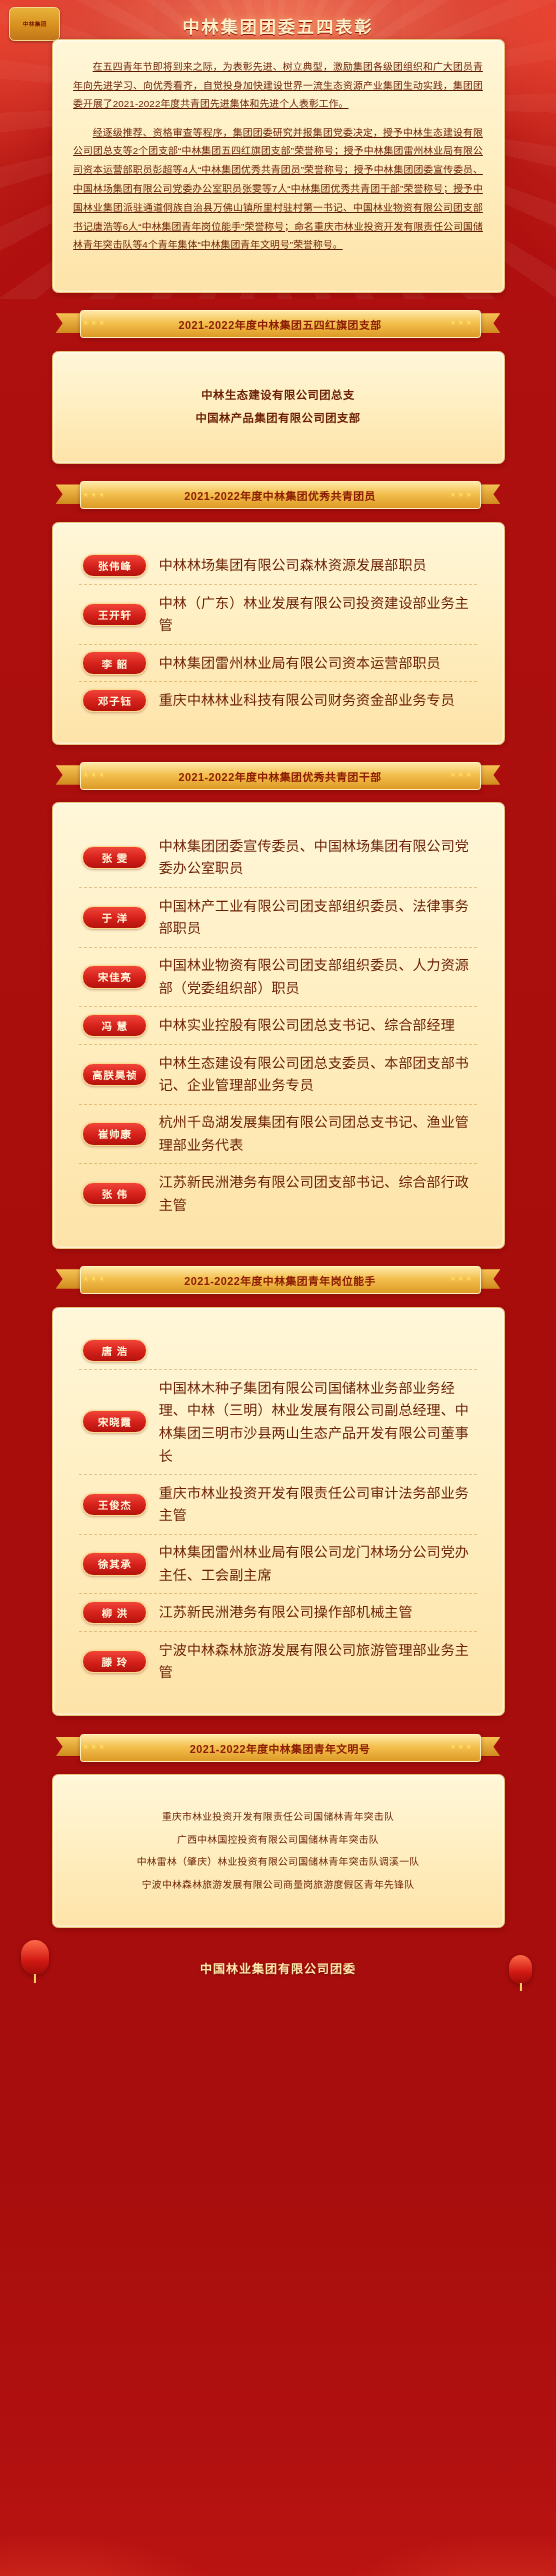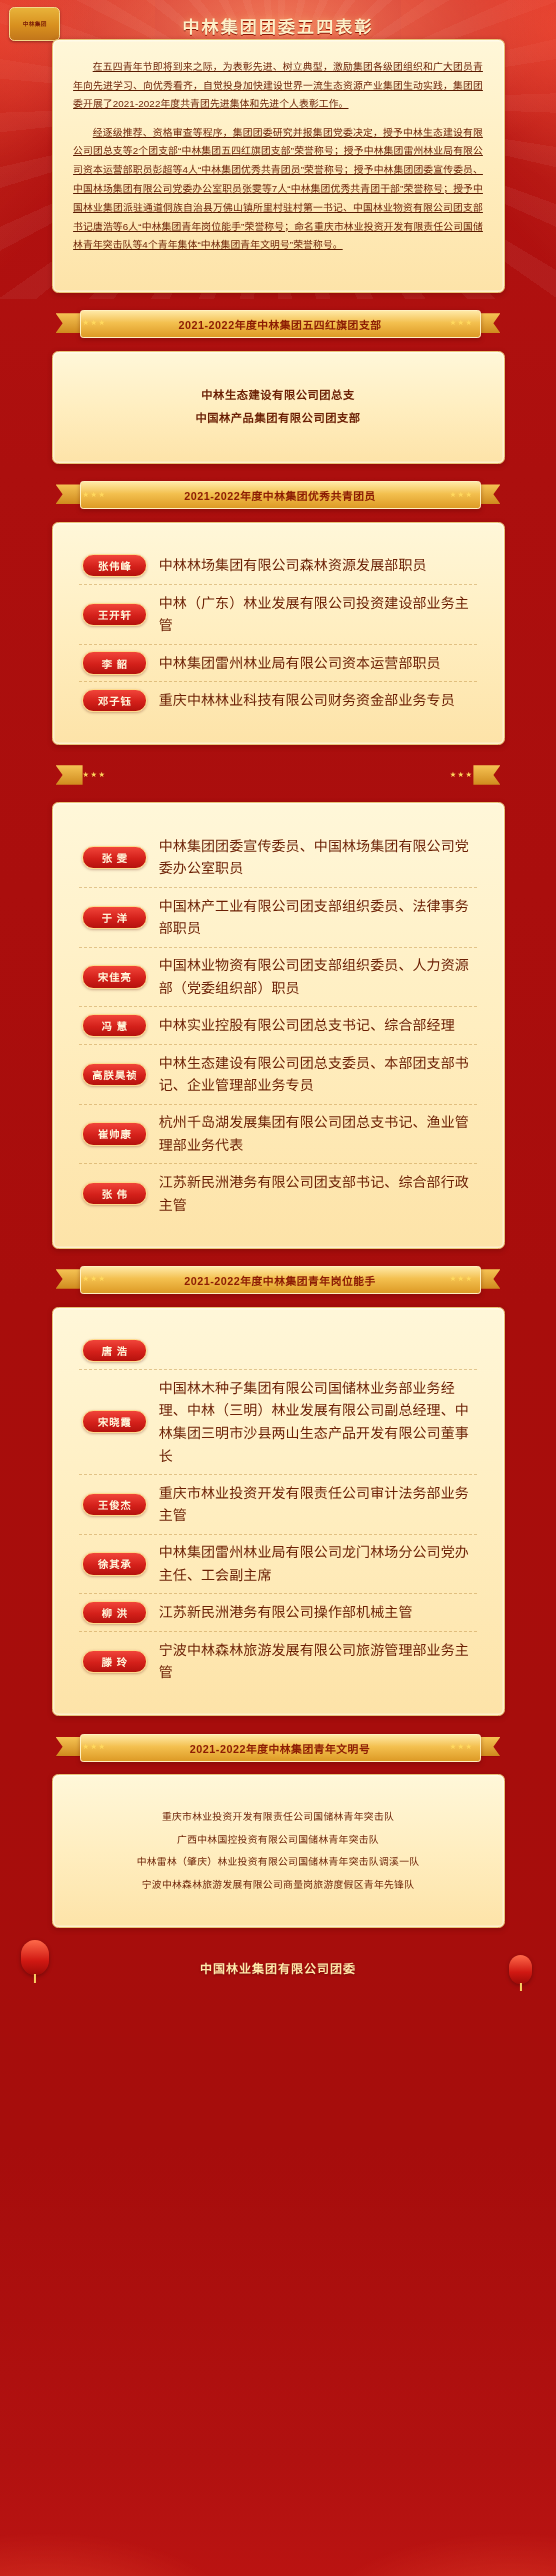"2021-2022年度中林集团优秀共青团干部" div.plate { html: none -> <div> <span>2021-2022年度中林集团优秀共青团干部</span> </div> }
